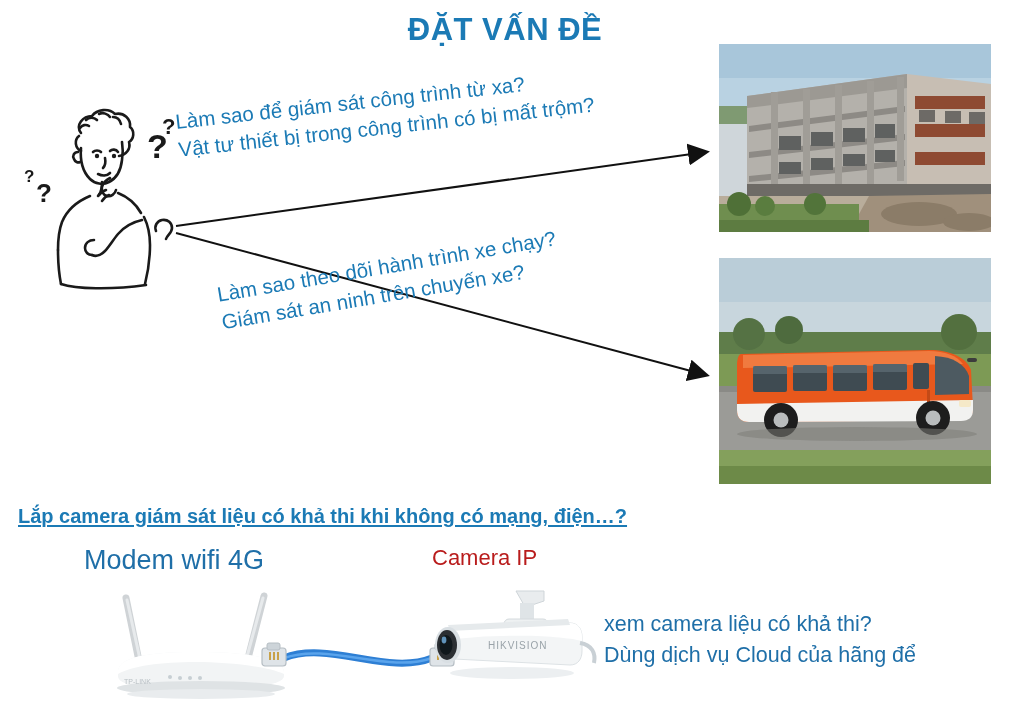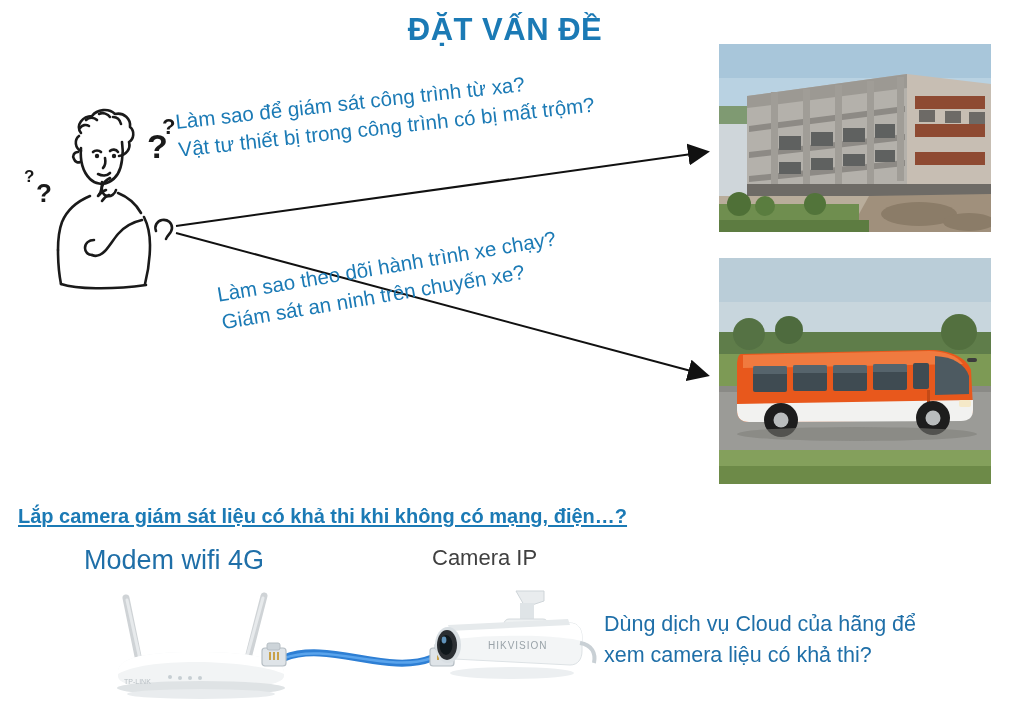"Camera IP" .label-camera { color: #404040 -> #b91c1c }
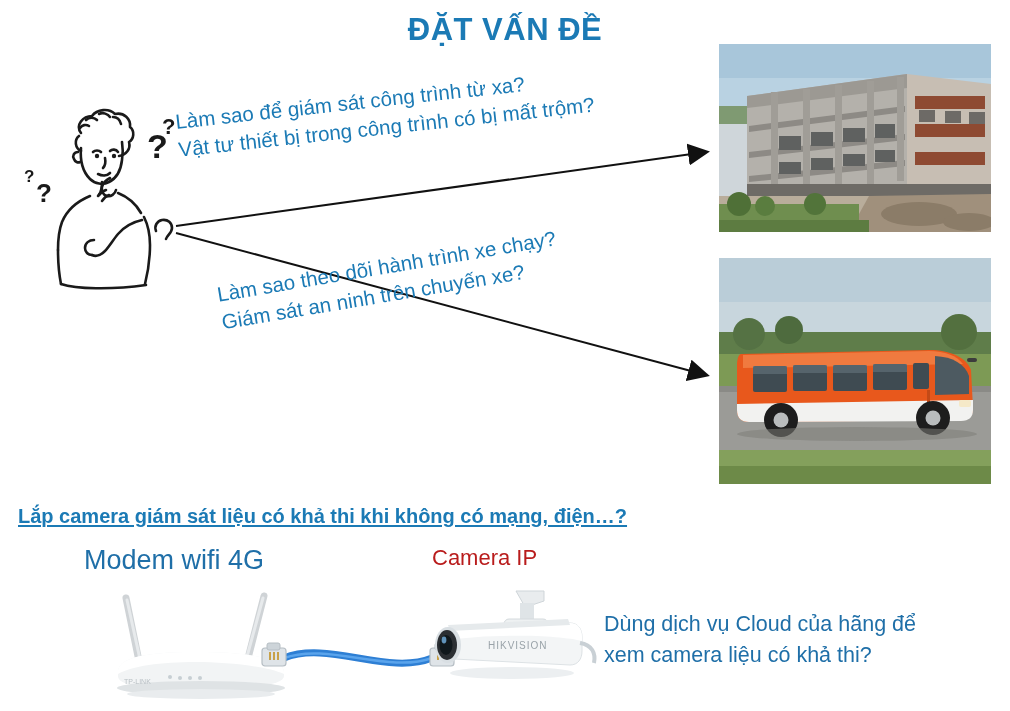"Dùng dịch vụ Cloud của" div { order: before "xem camera liệu có khả" -> after "xem camera liệu có khả" }
